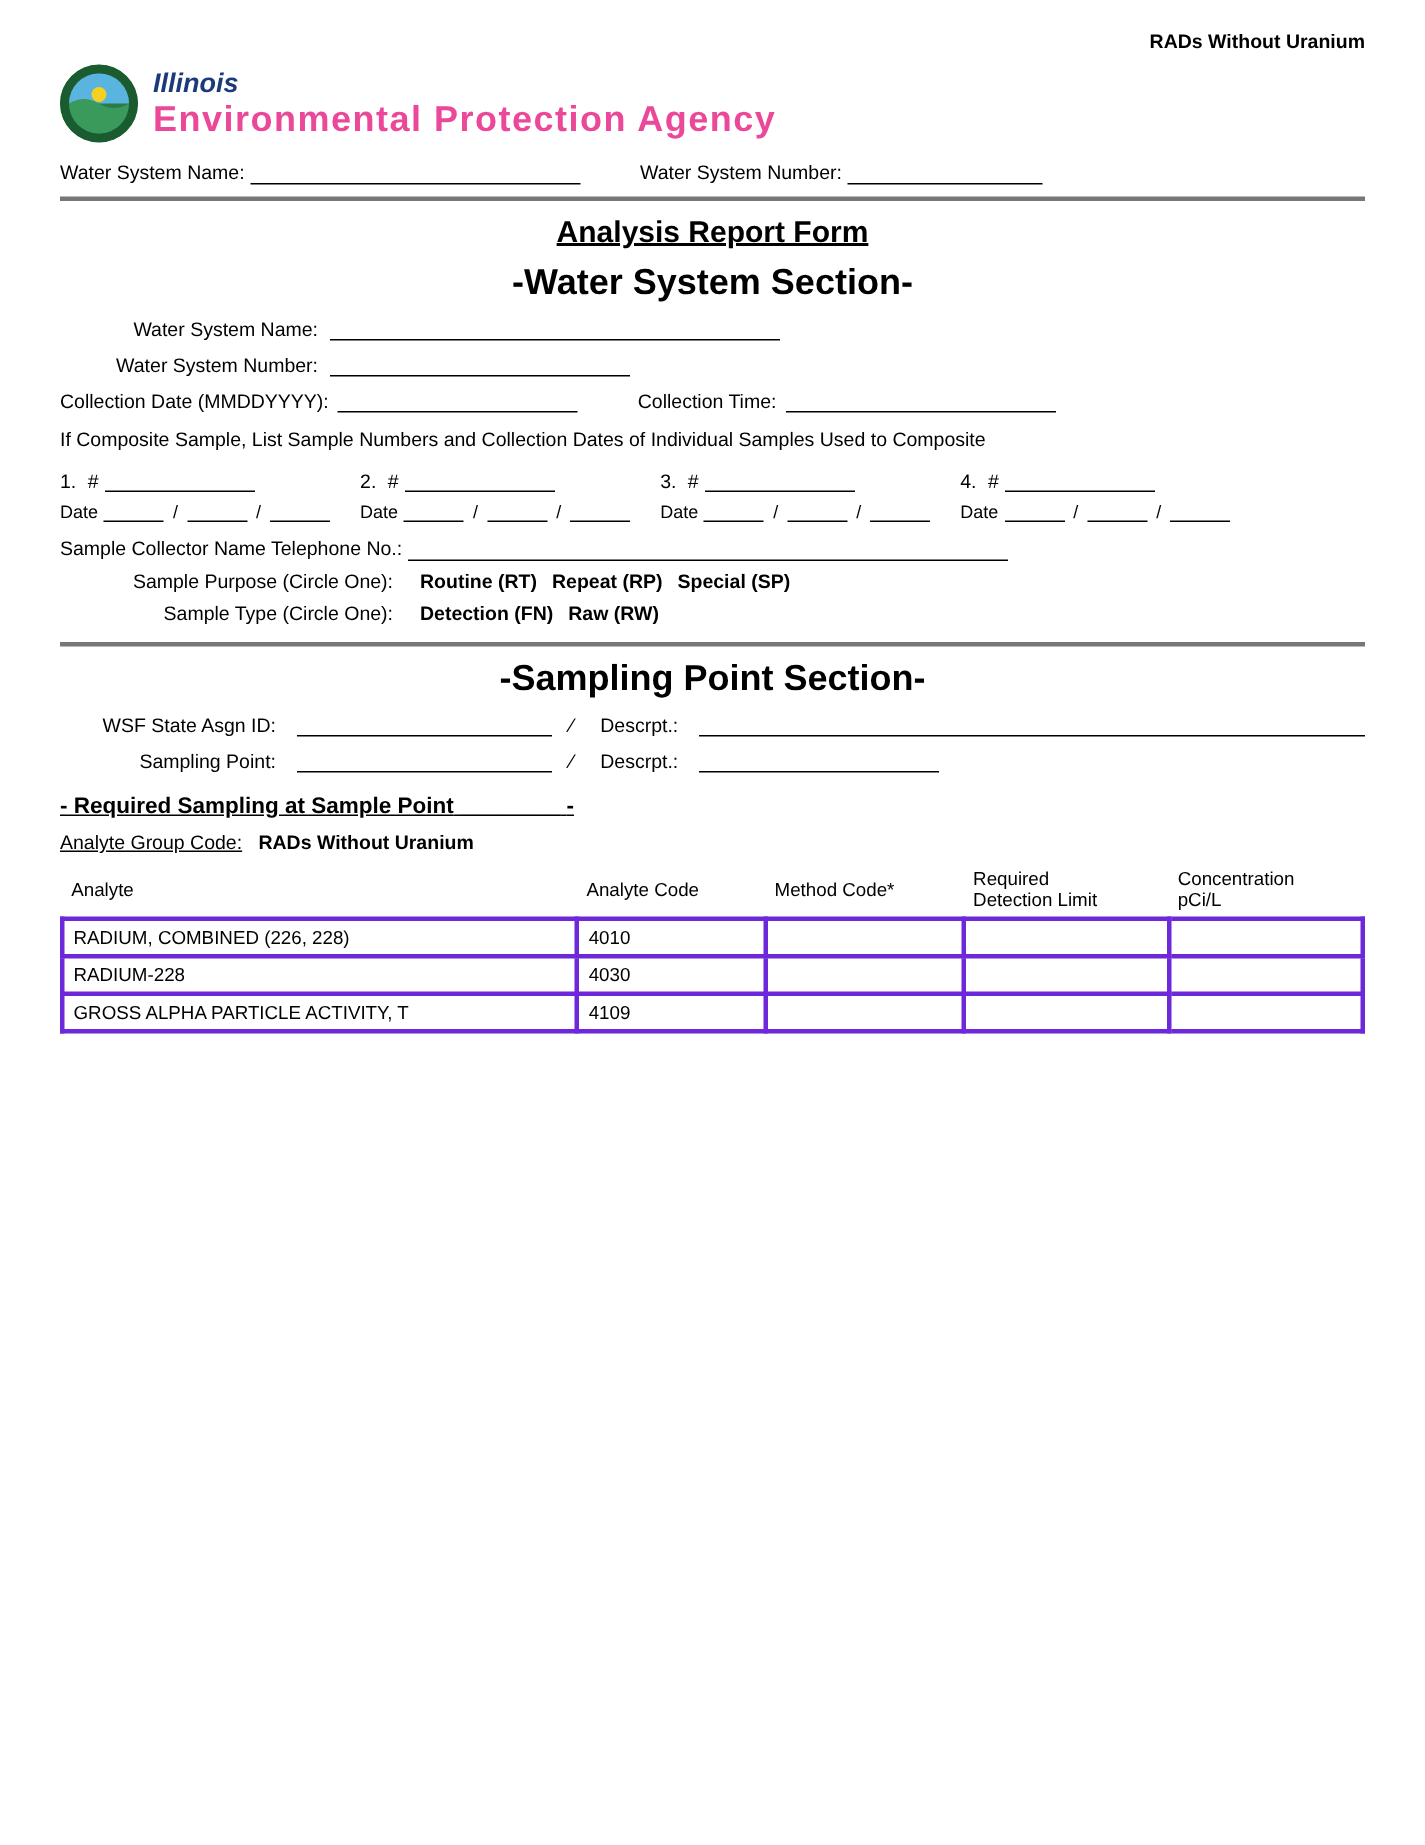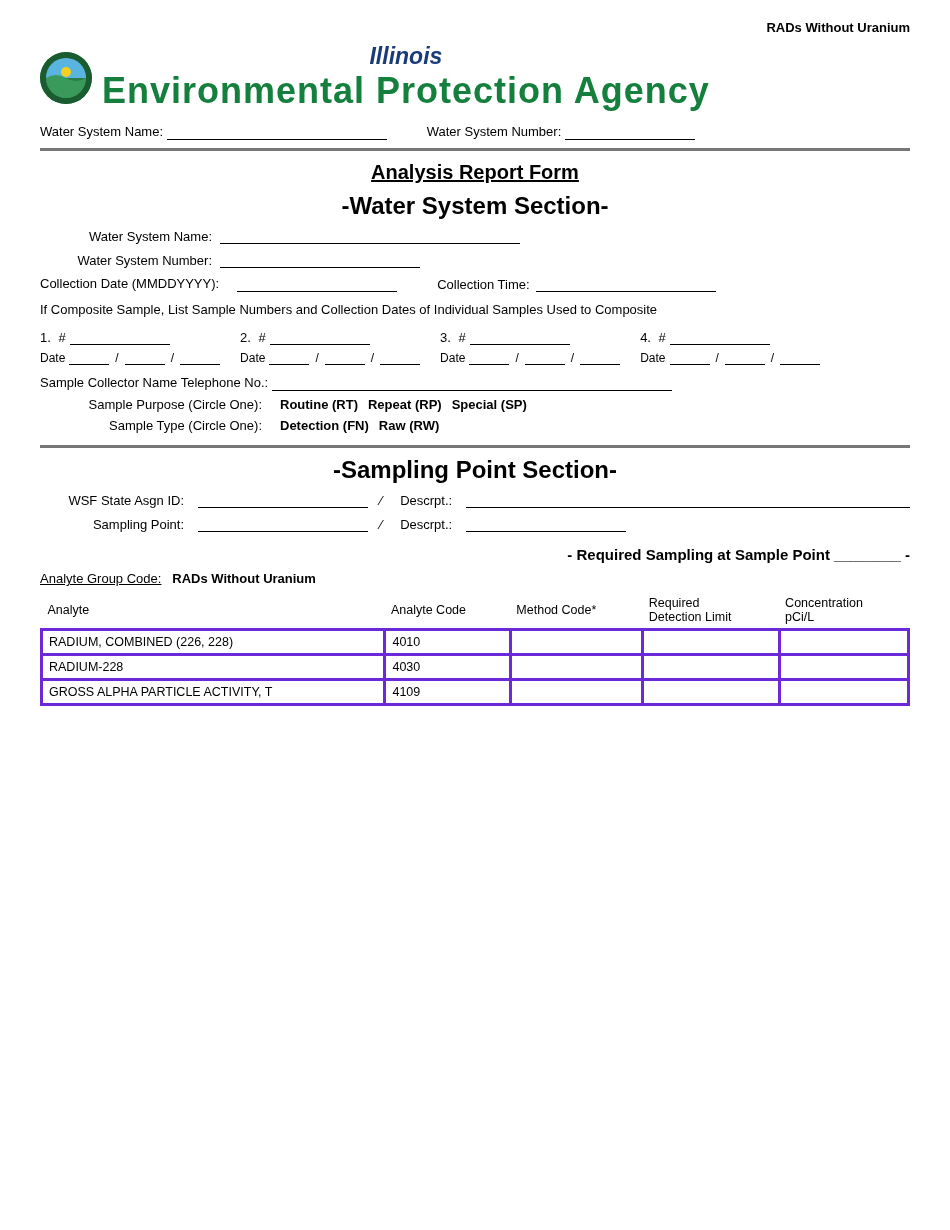"Illinois" .agency-name .illinois { font-size: 23px -> 18px; text-align: center -> none }
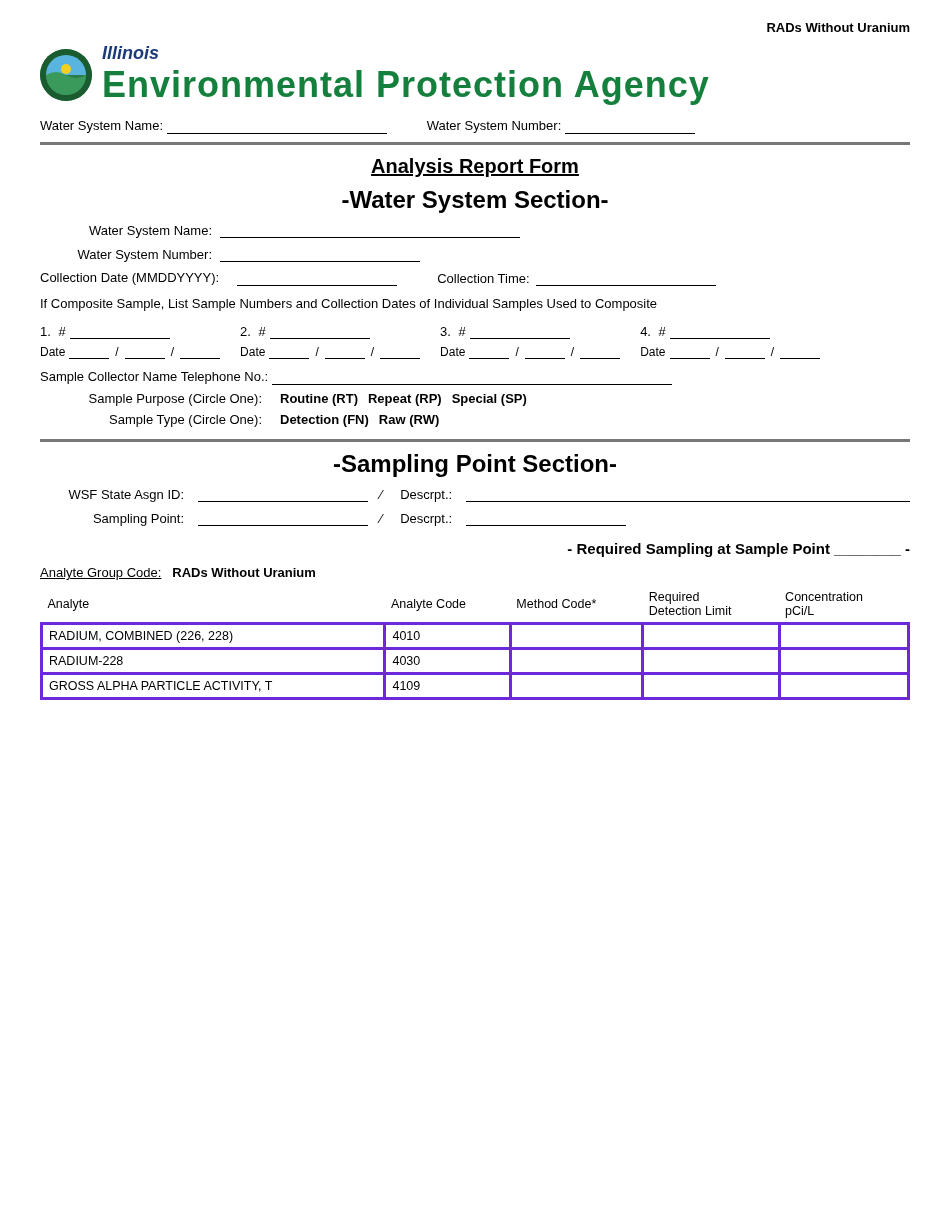"Environmental Protection Agency" .agency-name .epa { color: #15803d -> #ec4899; font-size: 36px -> 24px }
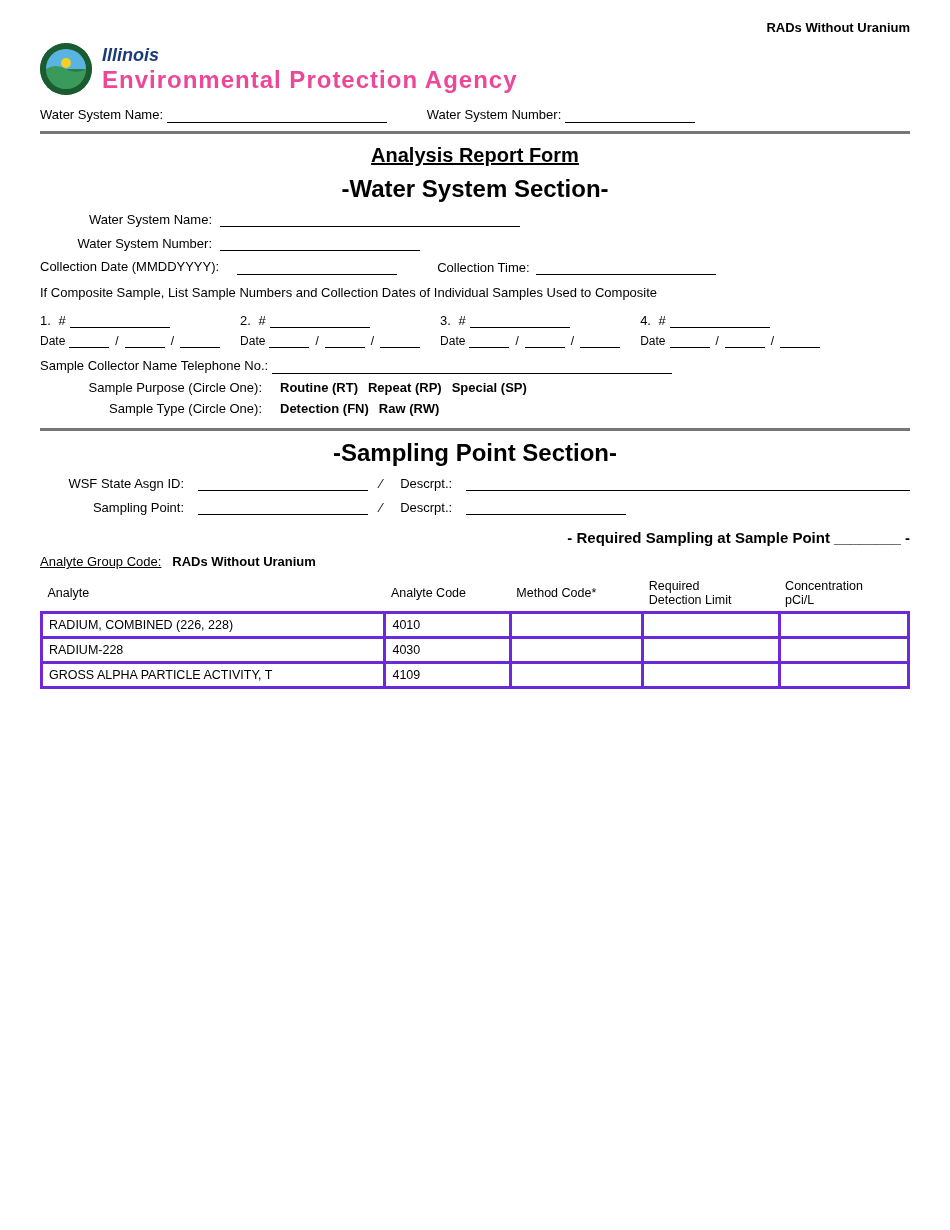"Collection Date (MMDDYYYY):" .collection-left { align-items: flex-start -> center; gap: 18px -> 6px }
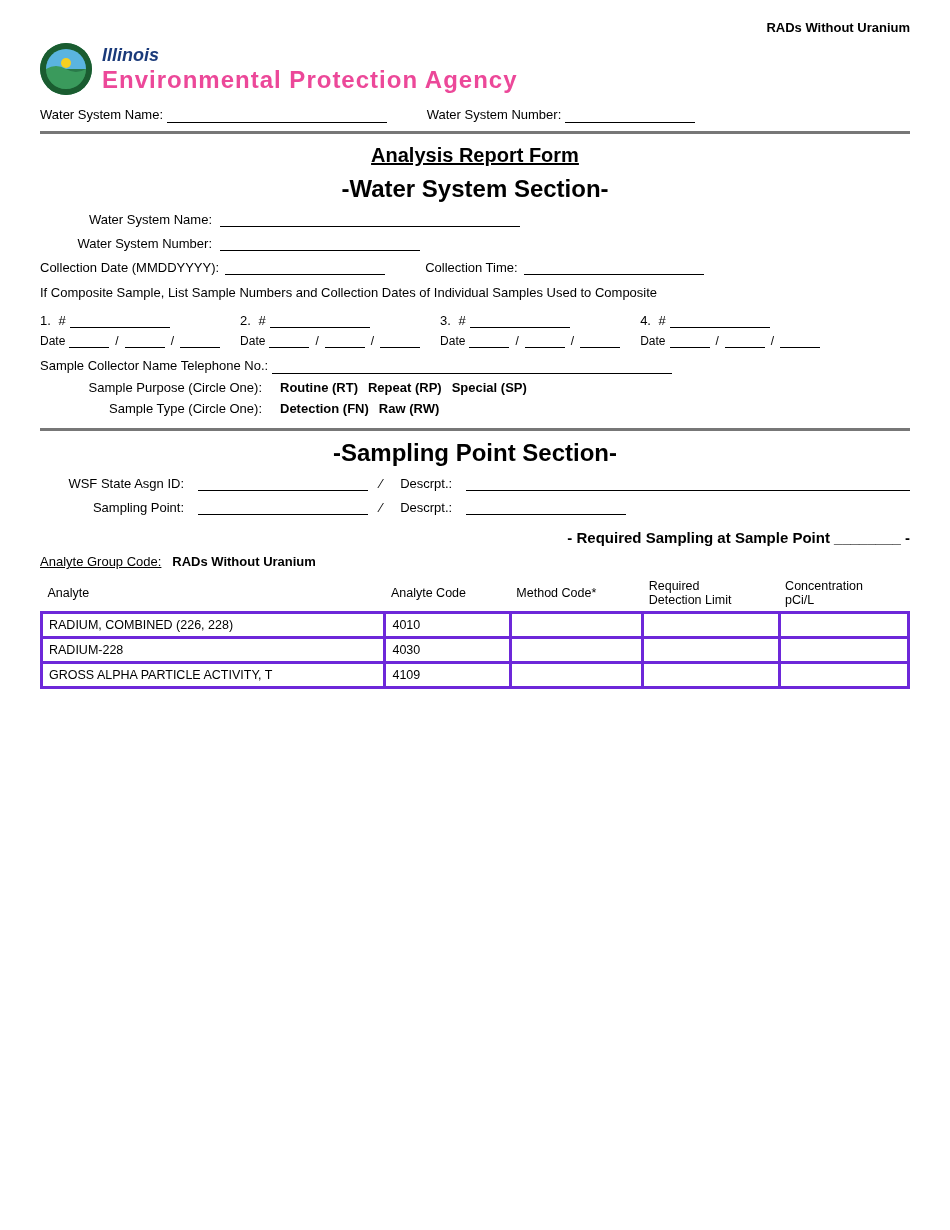"- Required Sampling at Sample" .required-title { text-align: right -> left; text-decoration: none -> underline }
